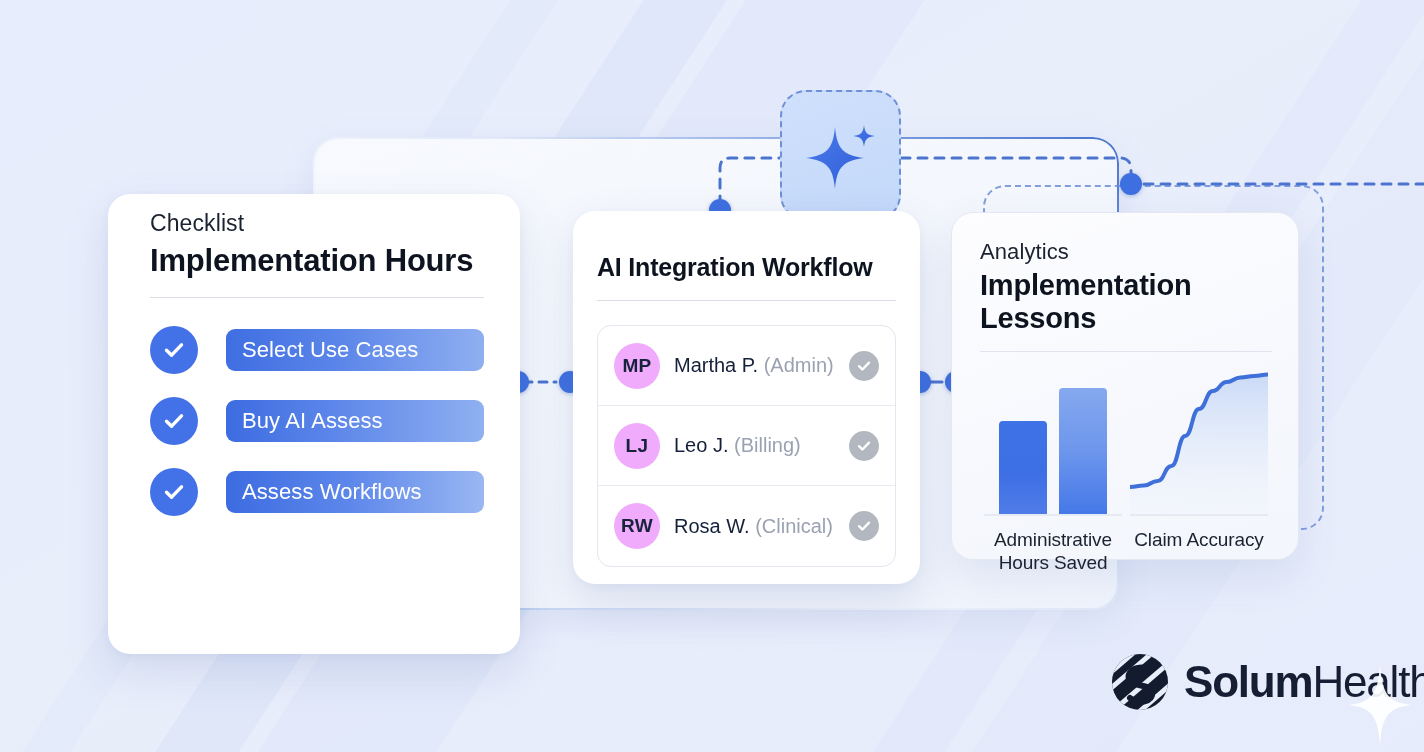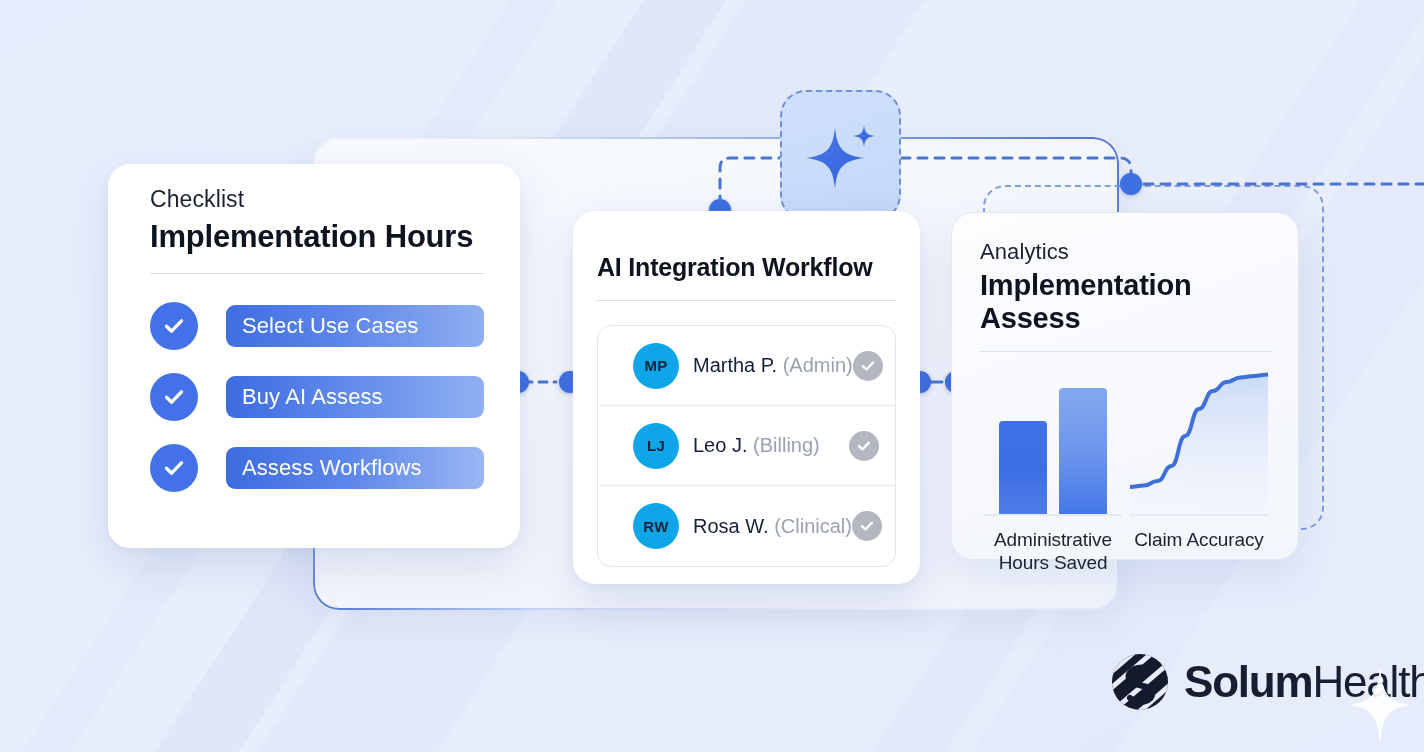"Checklist" #card-checklist { height: 384px -> 460px; padding: 22px 36px 0 42px -> 16px 36px 0 42px; top: 164px -> 194px }
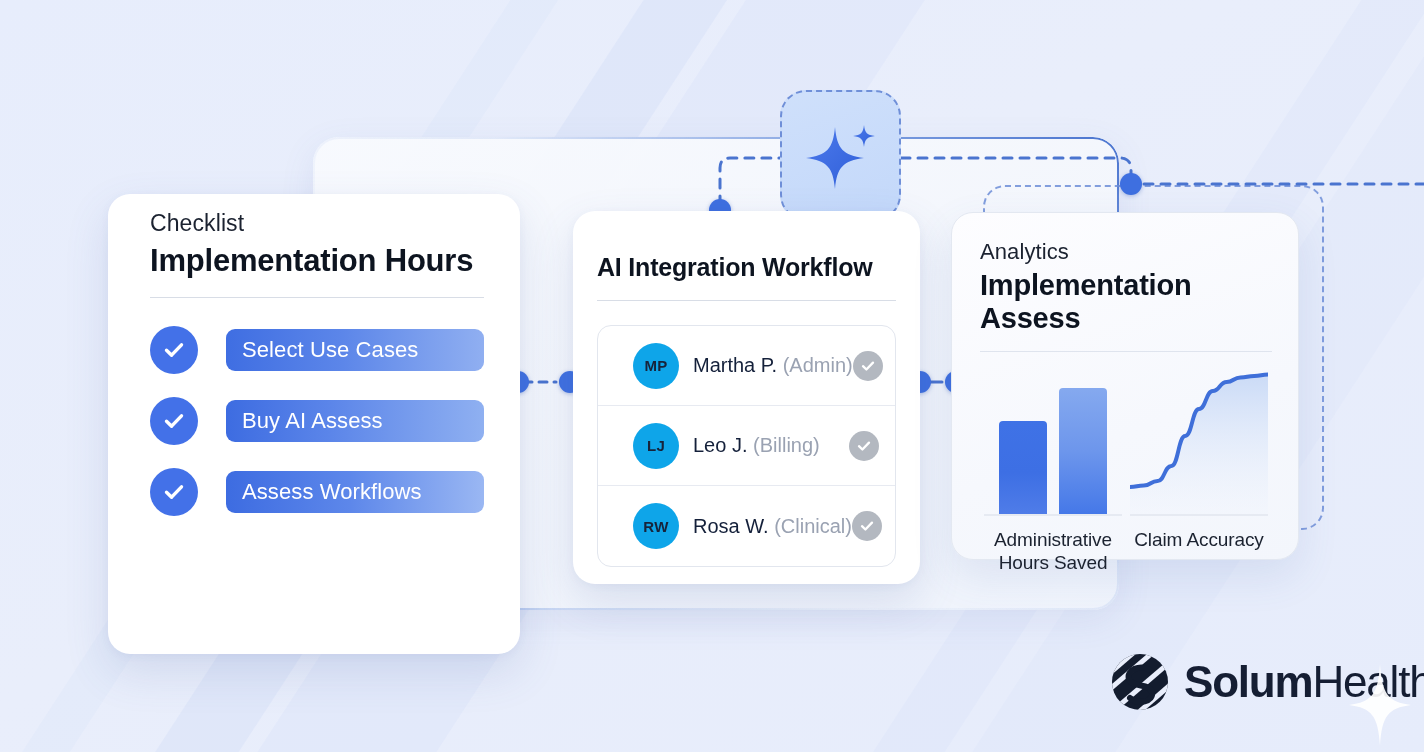"Implementation Assess" div.card-title { text: Assess -> Lessons }
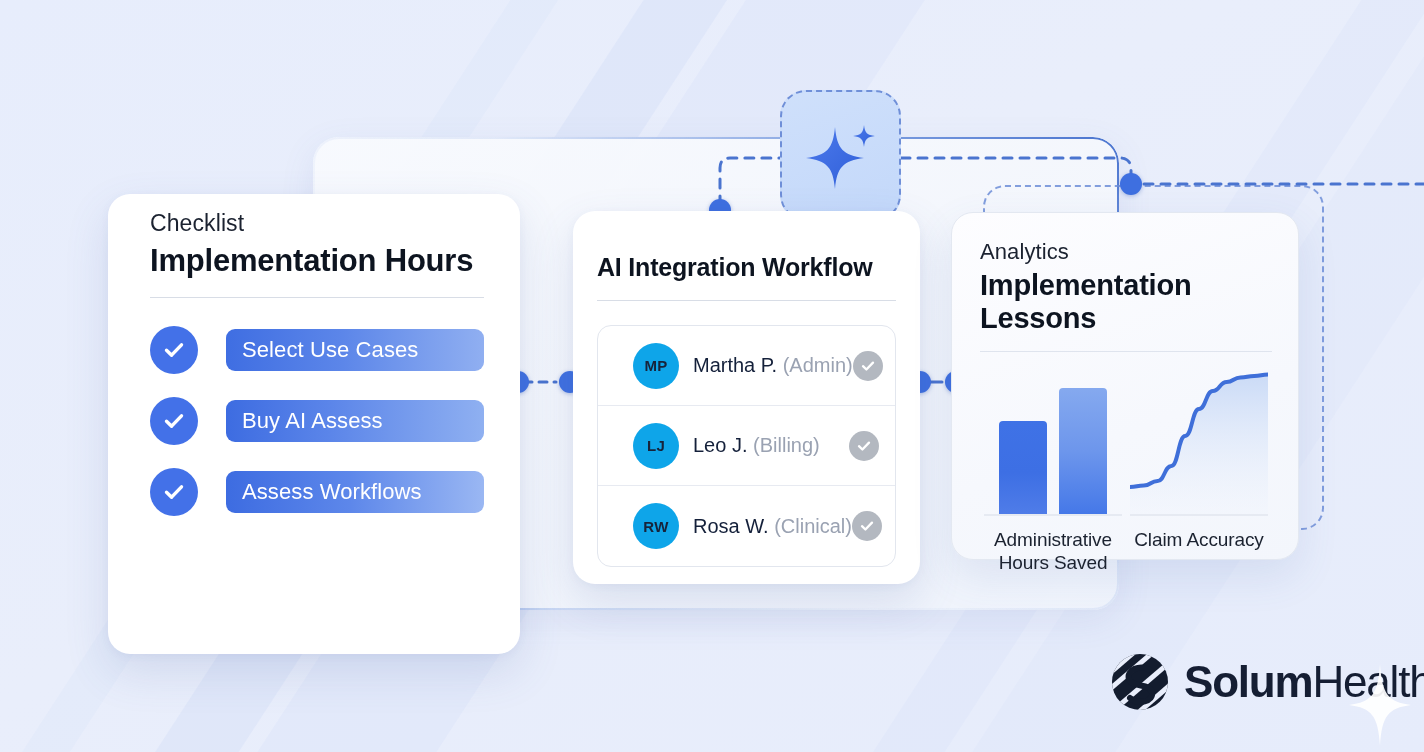"MP" .avatar { background: #0ea5e9 -> #f0abfc; font-size: 15px -> 19px; margin-left: 19px -> none }
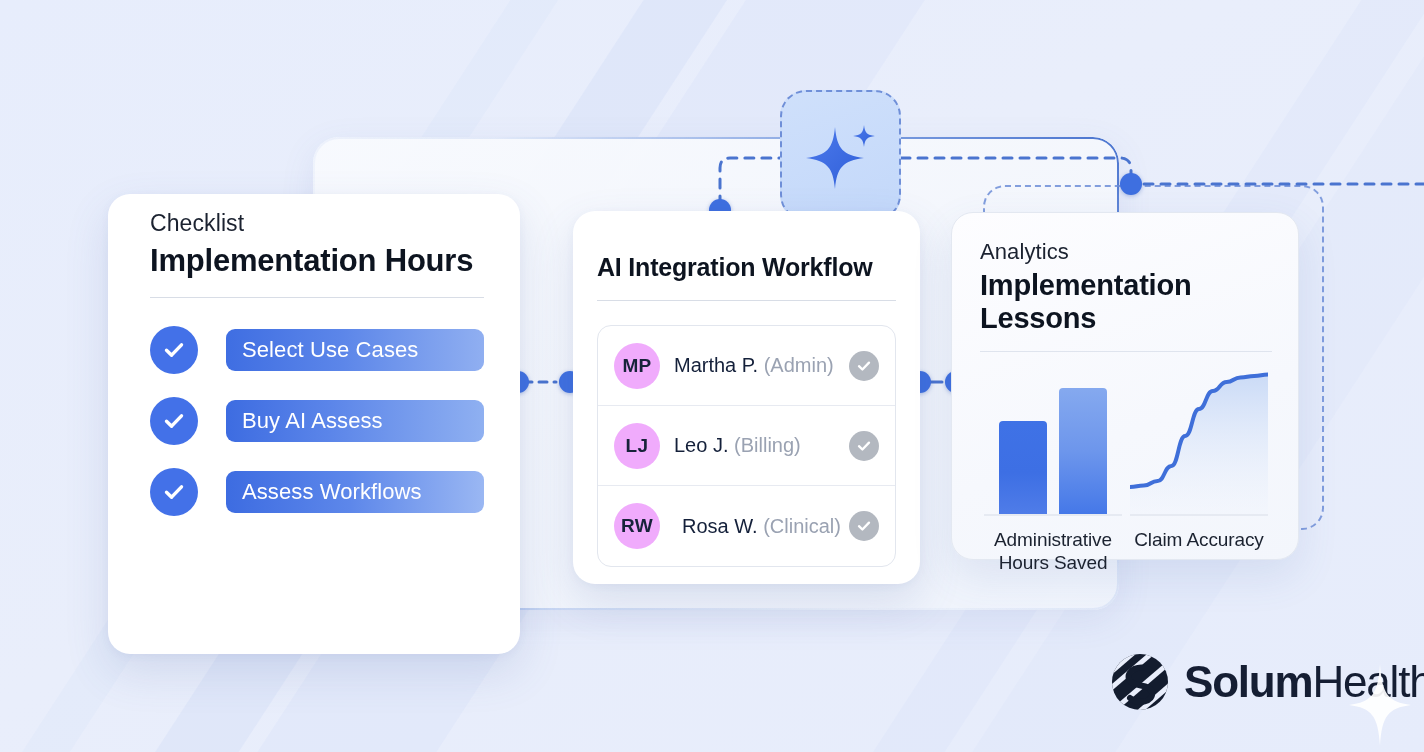"RW" .member-row:last-child { text-align: center -> none }
